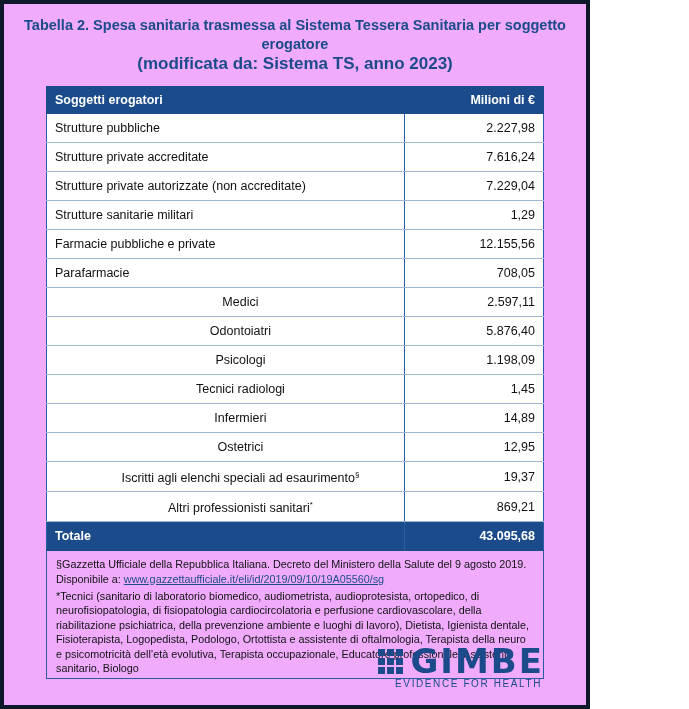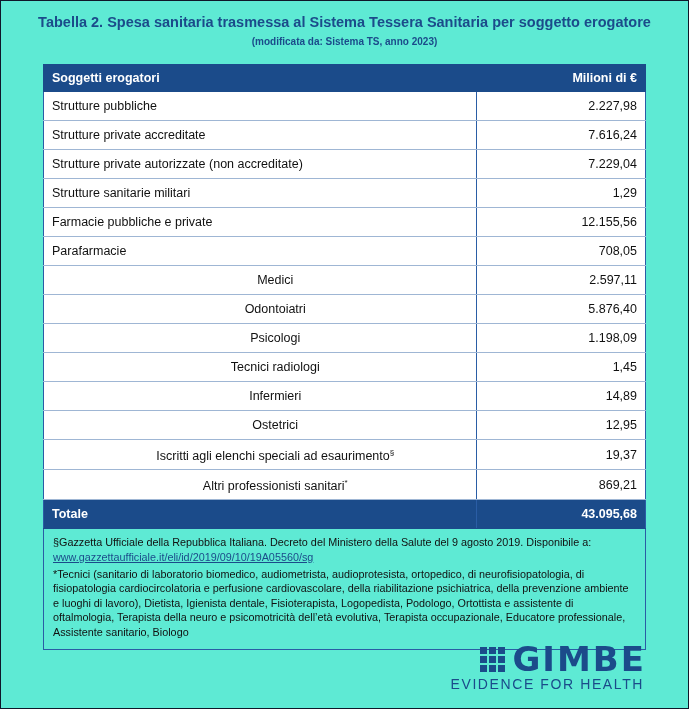"Tabella 2. Spesa sanitaria trasmessa" .page { background: #5eead4 -> #f0abfc; border: 1px solid #0f172a -> 4px solid #0f172a; width: 689px -> 590px }
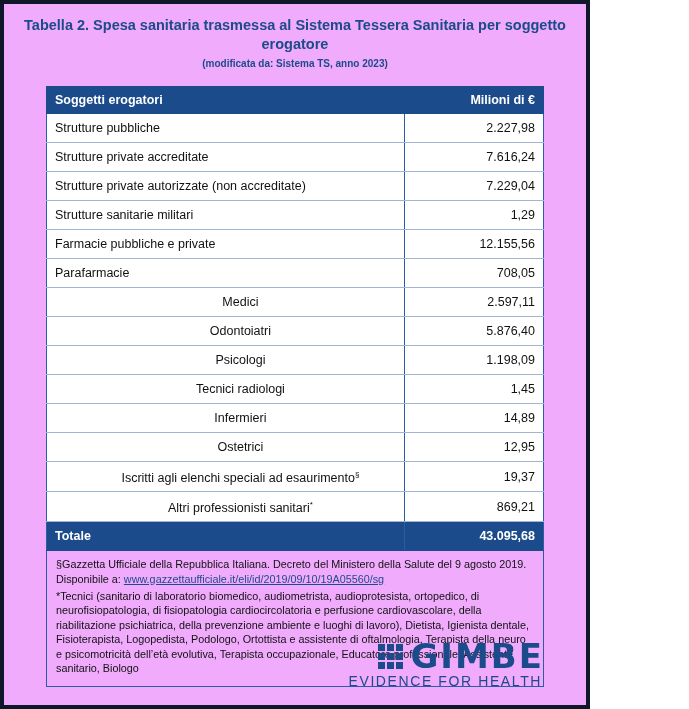"(modificata da: Sistema TS, anno" .title-line2 { font-size: 10px -> 17px }
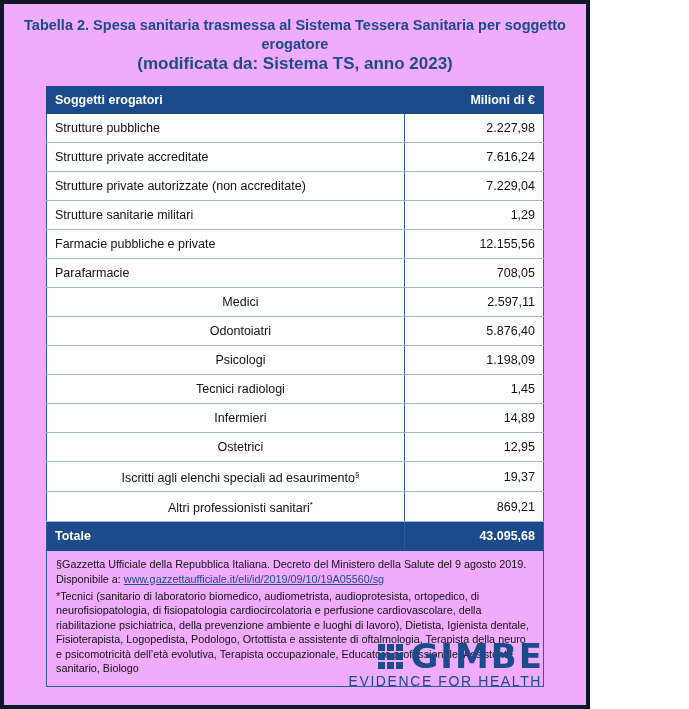"§Gazzetta Ufficiale della Repubblica" .notes { padding: 6px 9px 8px 9px -> 6px 9px 0 9px }
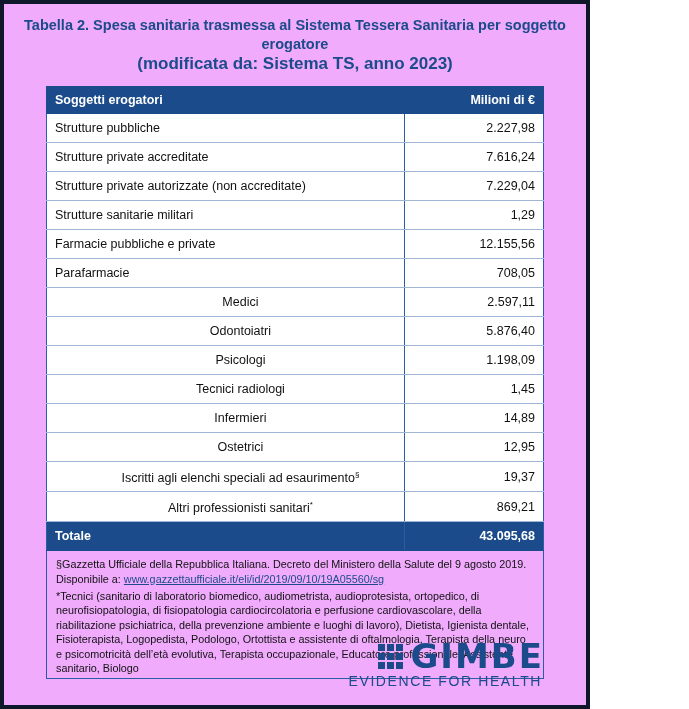"EVIDENCE FOR HEALTH" .logo-sub { font-size: 14px -> 10px }
